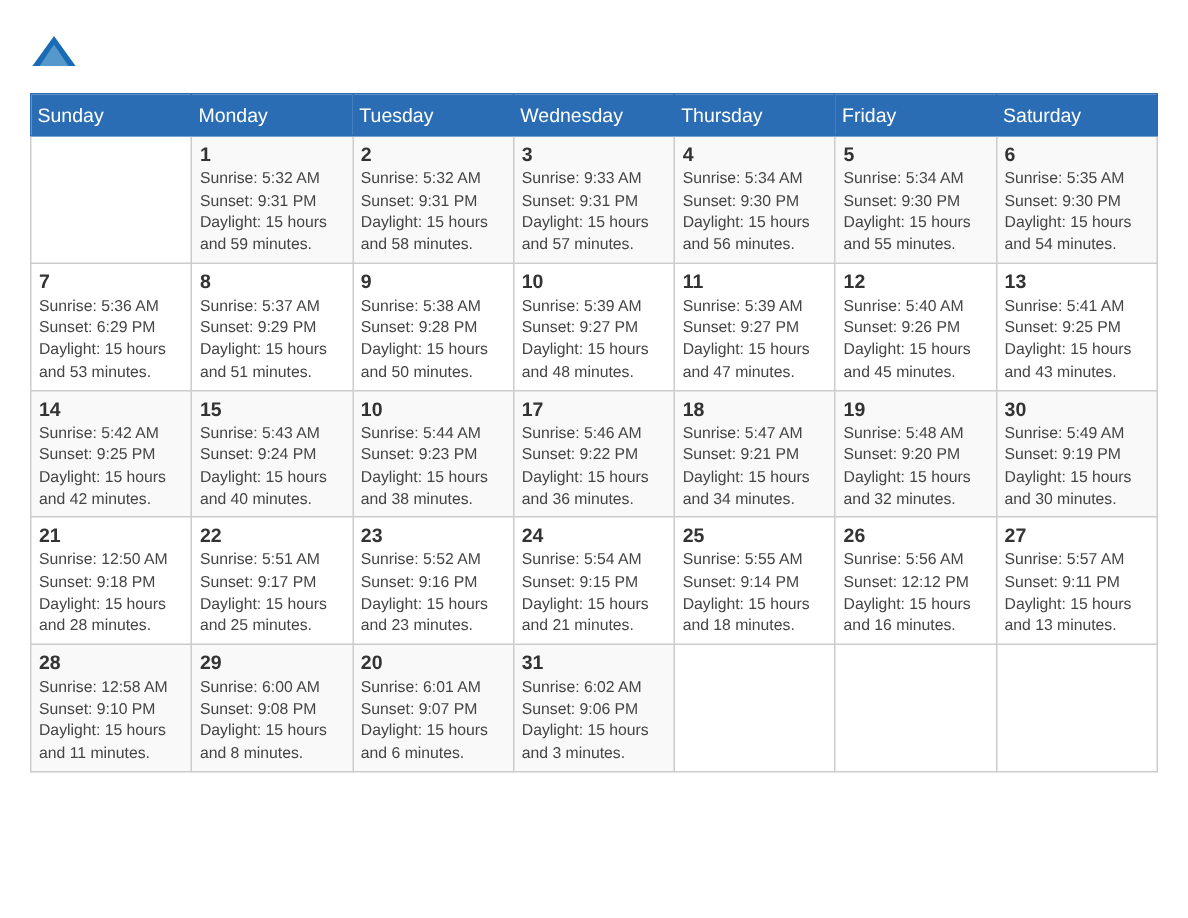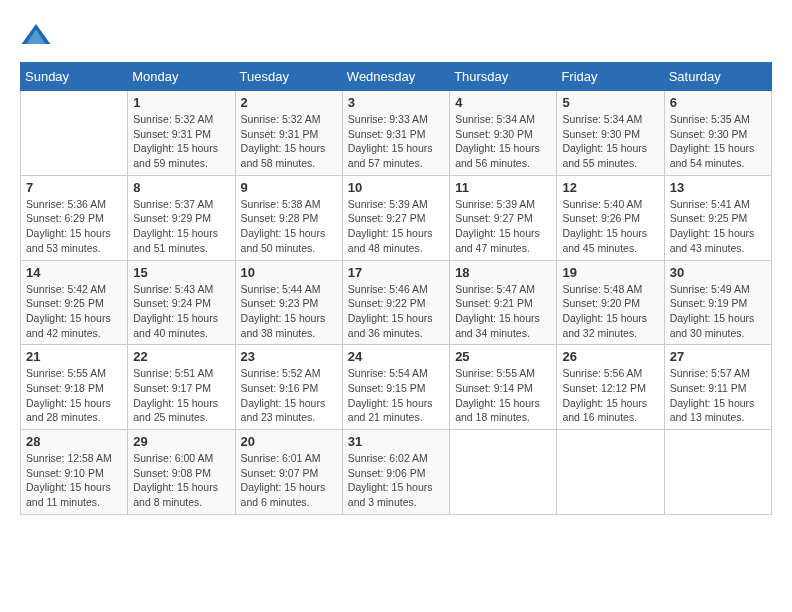"Sunrise: 5:55 AM Sunset: 9:18" div.day-info { text: 5:55 -> 12:50 }
